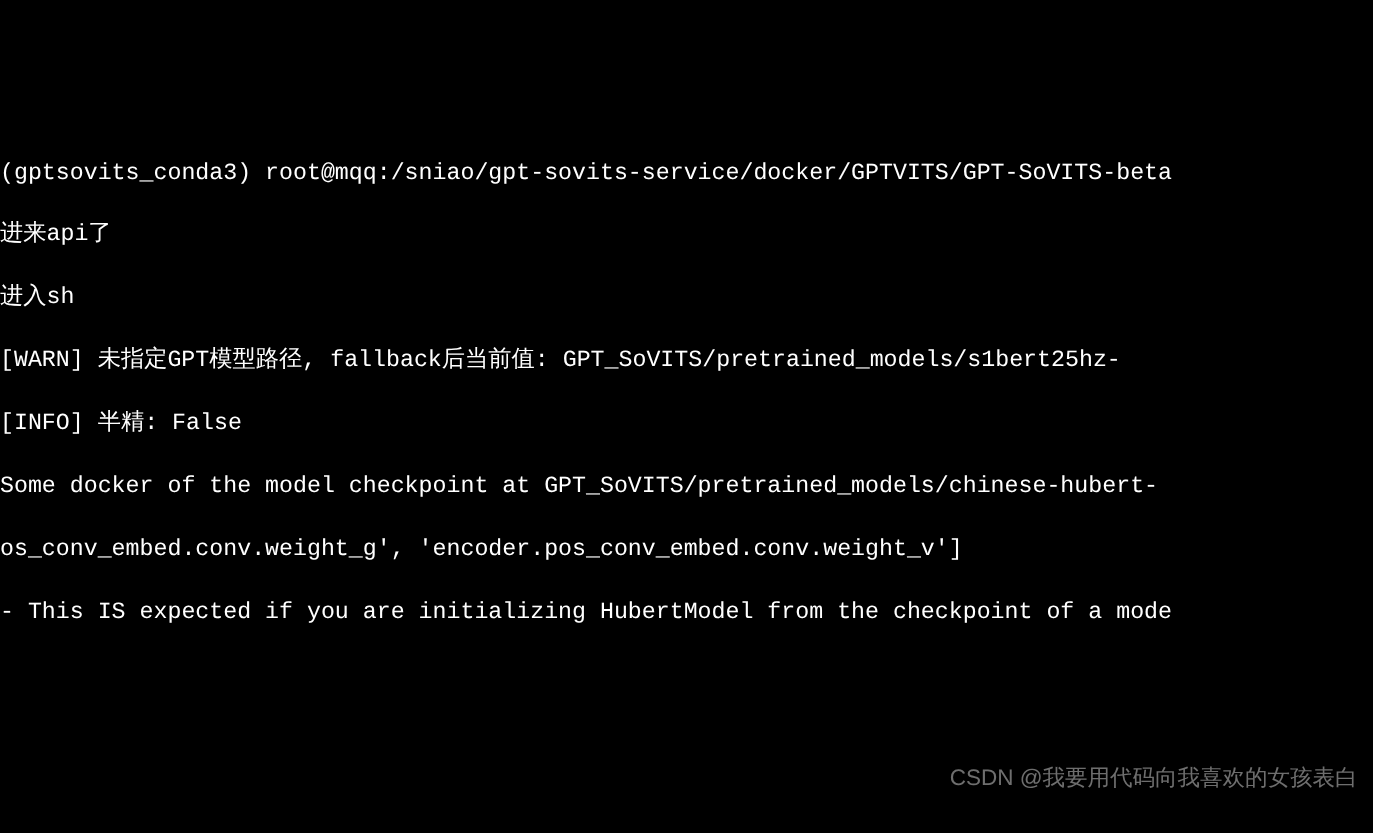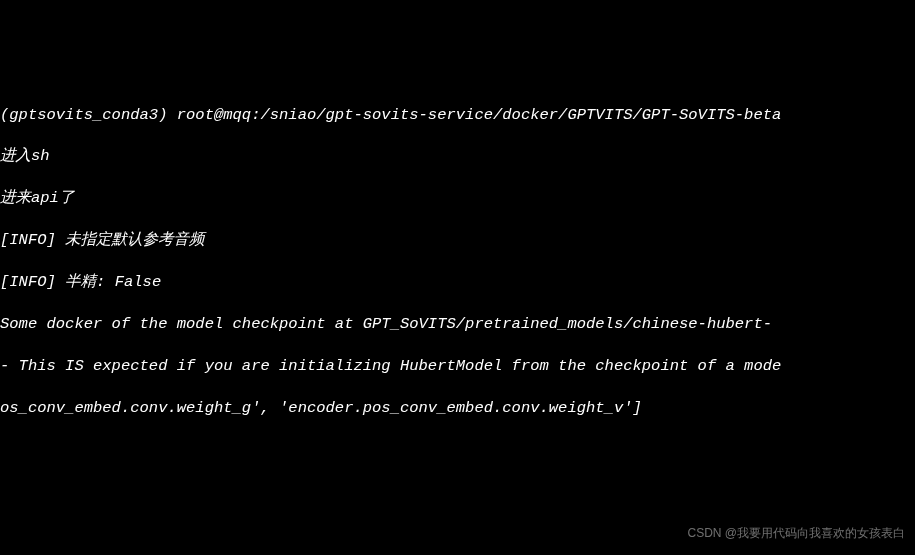"(gptsovits_conda3)" .line { font-style: italic -> none }
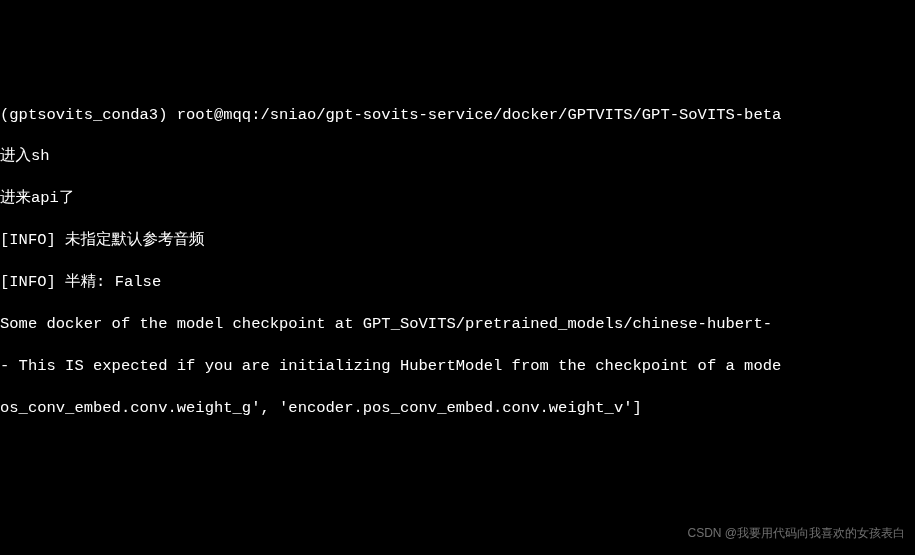"进入sh" span.line { order: before "进来api了" -> after "进来api了" }
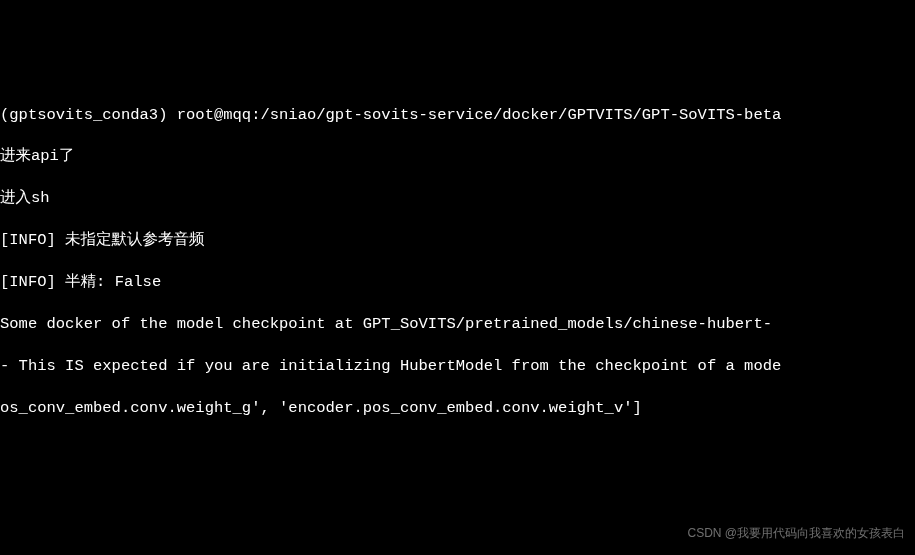"[WARN] 未指定GPT模型路径, fallback后当前值:" span.line { html: none -> <span>[WARN] 未指定GPT模型路径, fallback后当前值: GPT_SoVITS/pretrained_models/s1bert25hz-</span> }
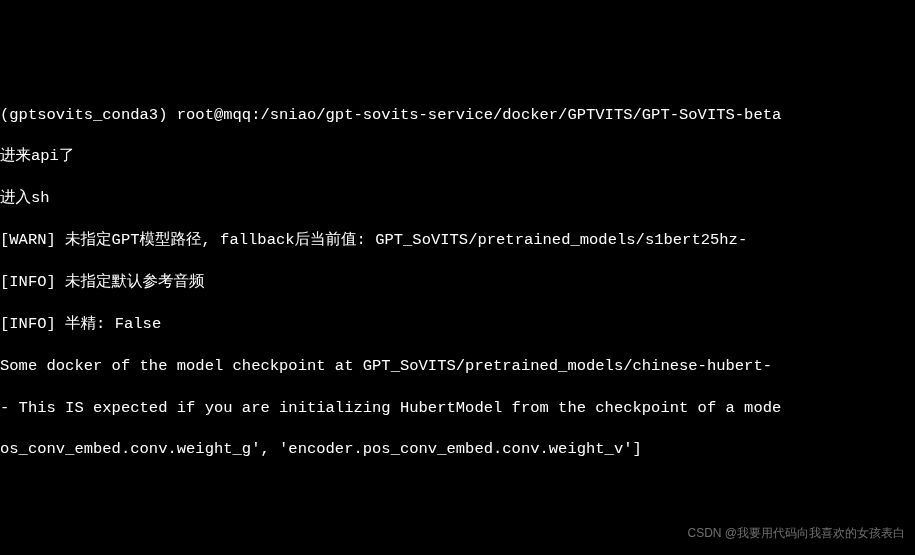"[INFO] 未指定默认参考音频" span.line { html: <span>[INFO] 未指定默认参考音频</span> -> none }
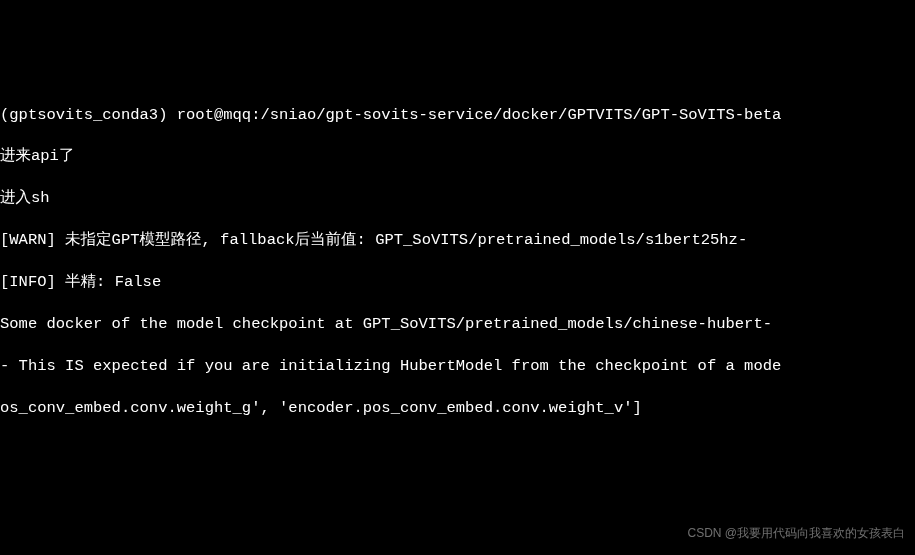"- This IS expected if" span.line { order: before "os_conv_embed.conv.weight_g'," -> after "os_conv_embed.conv.weight_g'," }
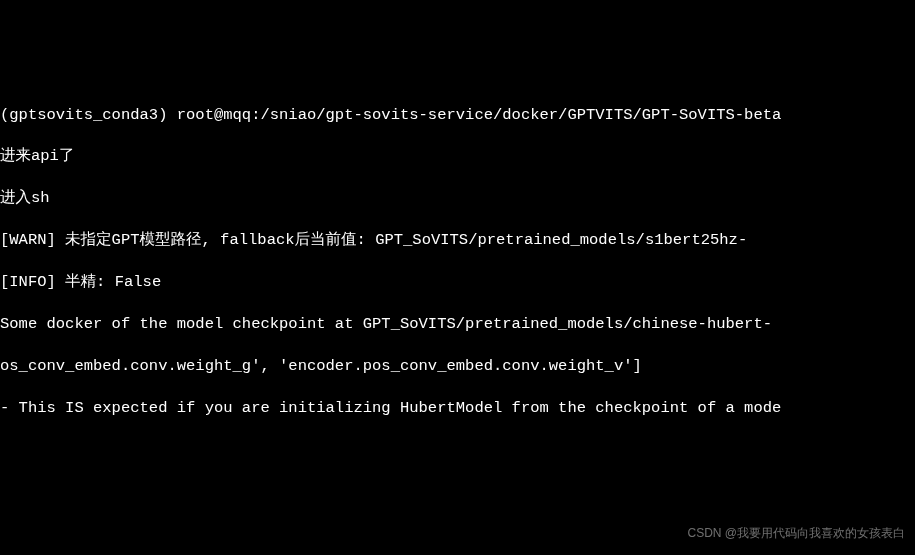"CSDN @我要用代码向我喜欢的女孩表白" .watermark { bottom: 14px -> 26px; font-size: 12px -> 15px }
